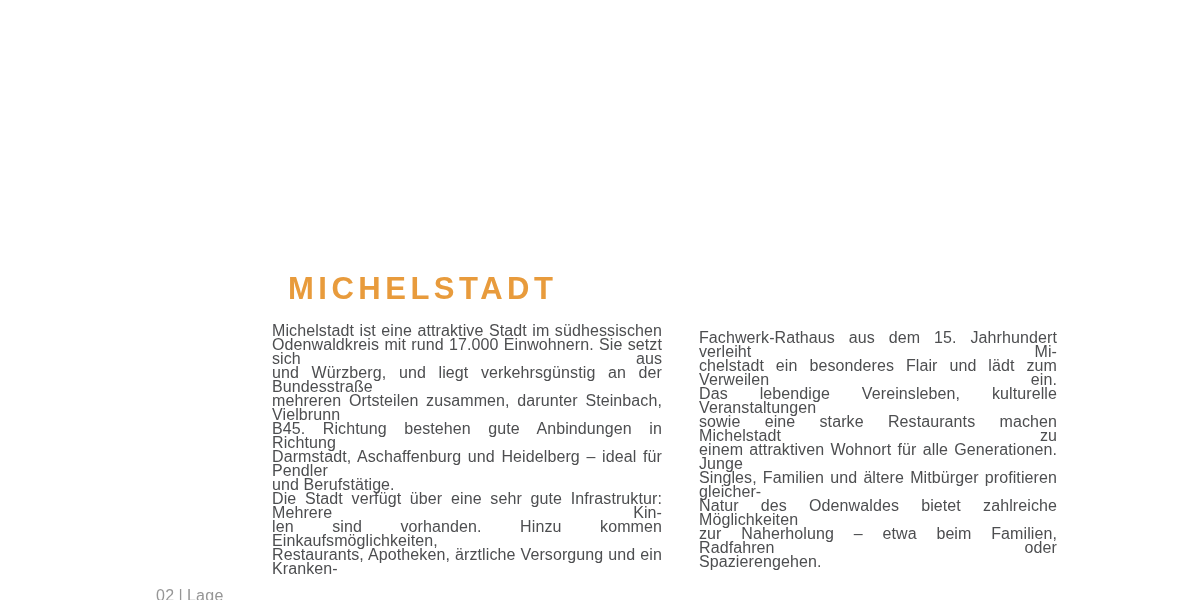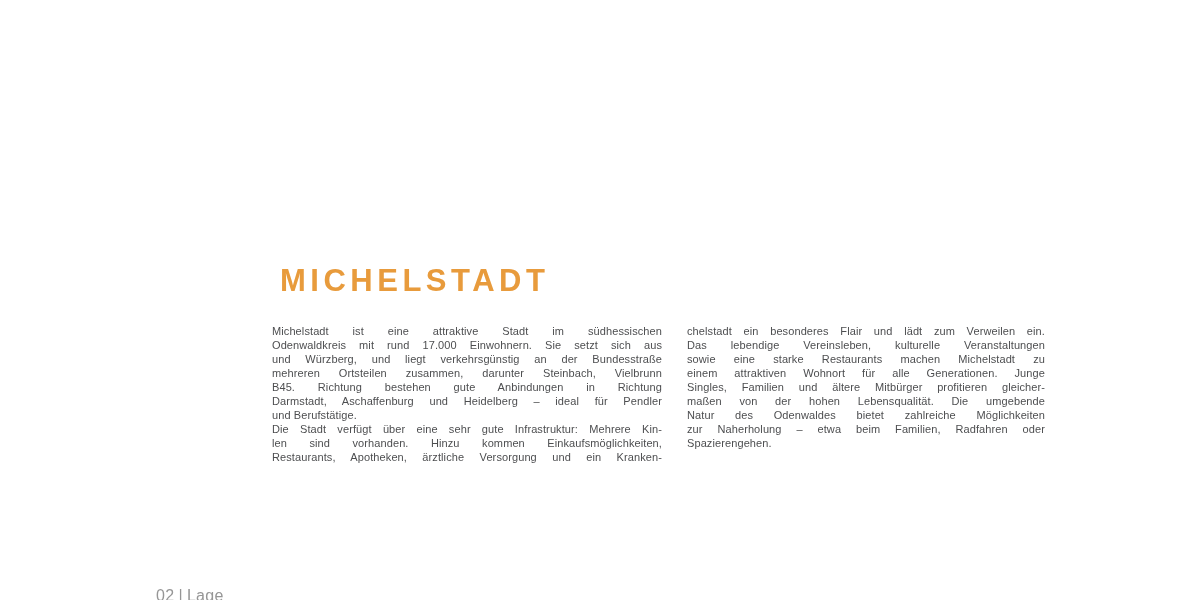"MICHELSTADT" .title { margin: 8px -> 16px }
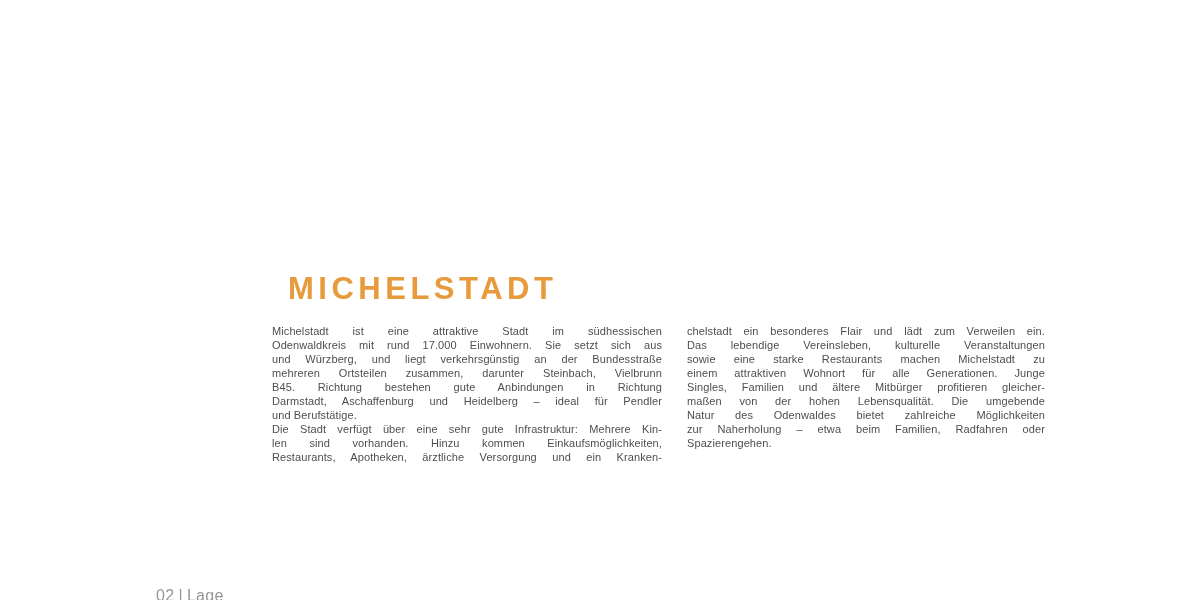"Michelstadt ist eine attraktive Stadt" .columns { align-items: none -> center; font-size: 11px -> 16px; gap: 25px -> 37px }
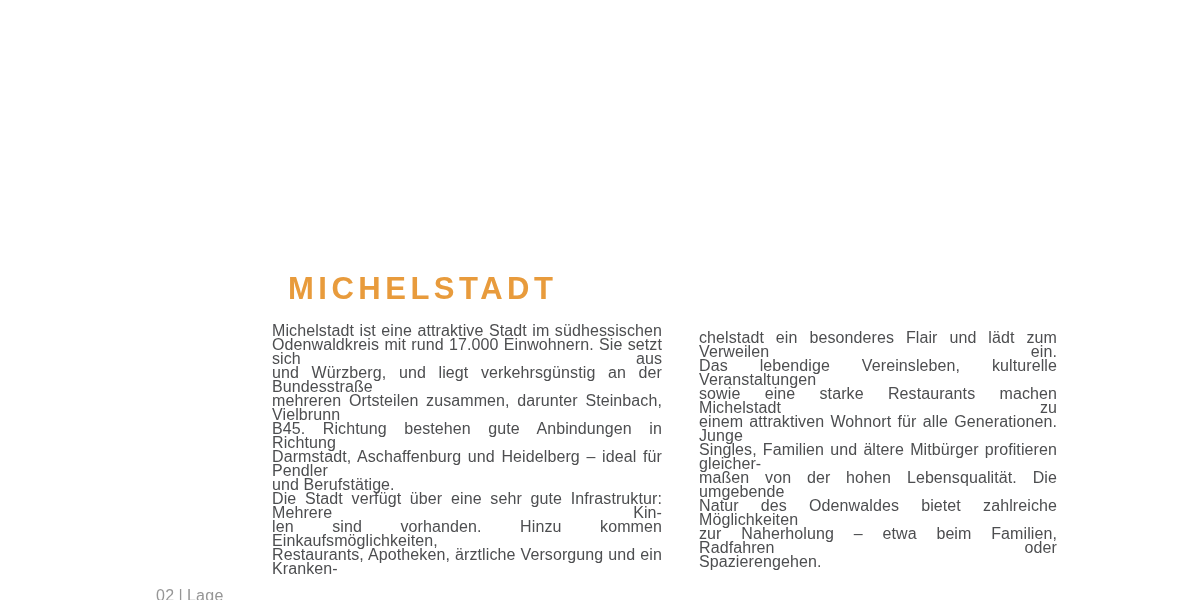"Fachwerk-Rathaus aus dem 15. Jahrhundert" div.line { html: none -> <div>Fachwerk-Rathaus aus dem 15. Jahrhundert verleiht Mi-</div> }
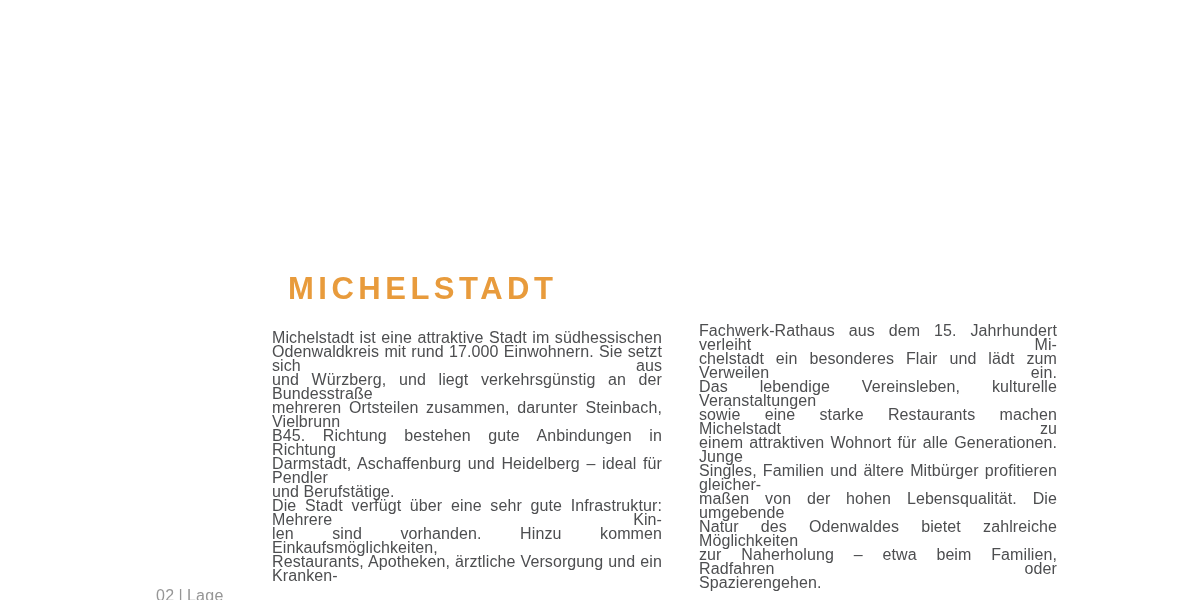"maßen von der hohen Lebensqualität." div.line { html: <div>maßen von der hohen Lebensqualität. Die umgebende</div> -> none }
